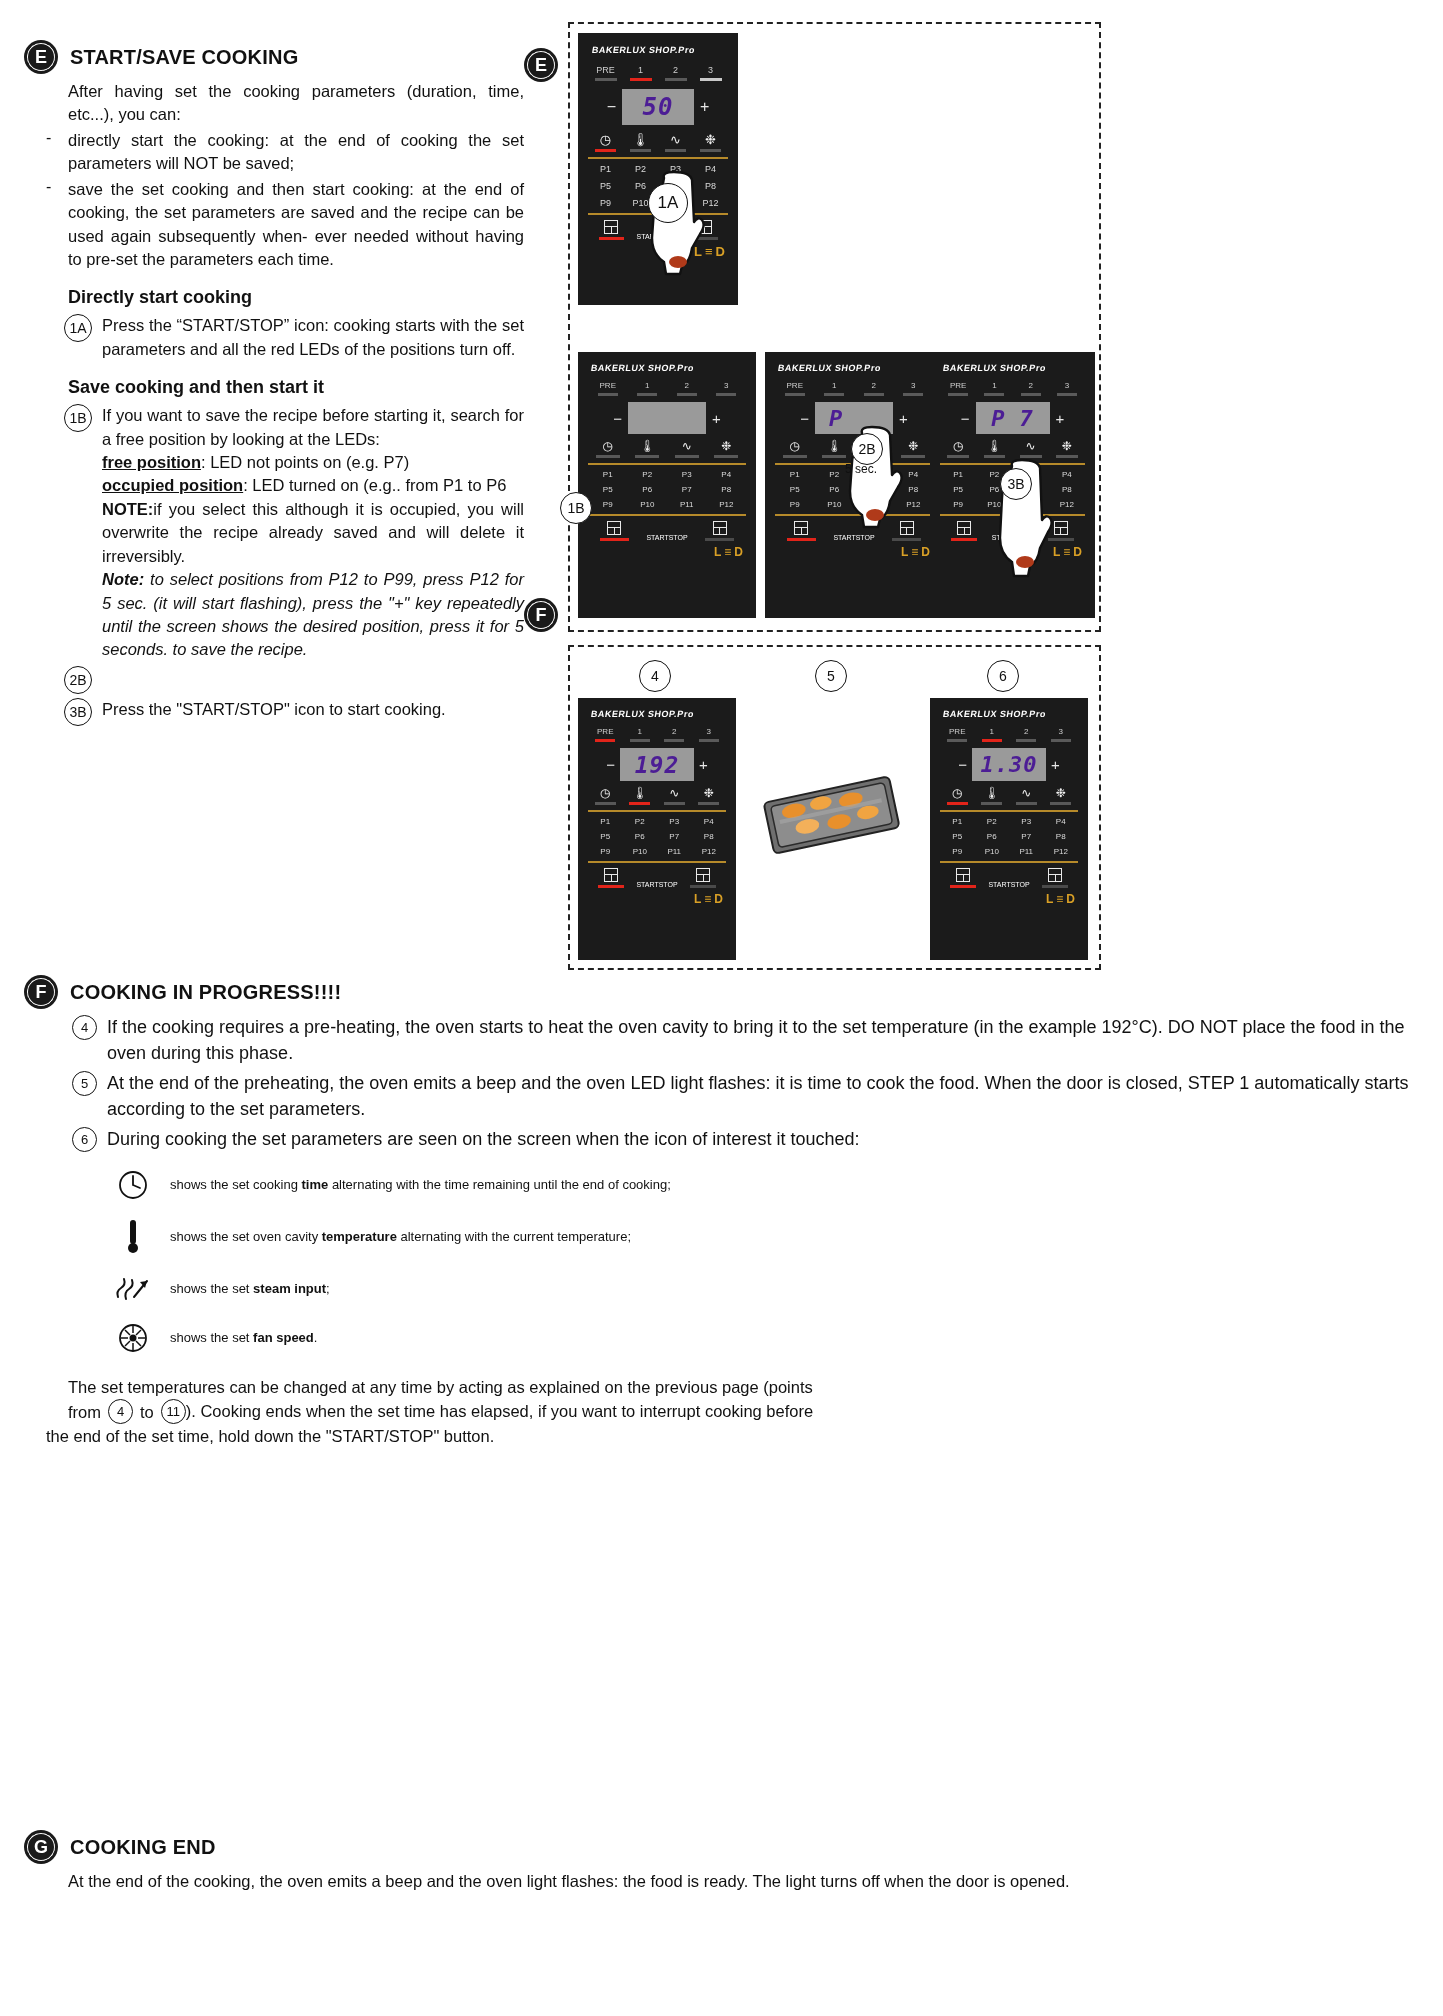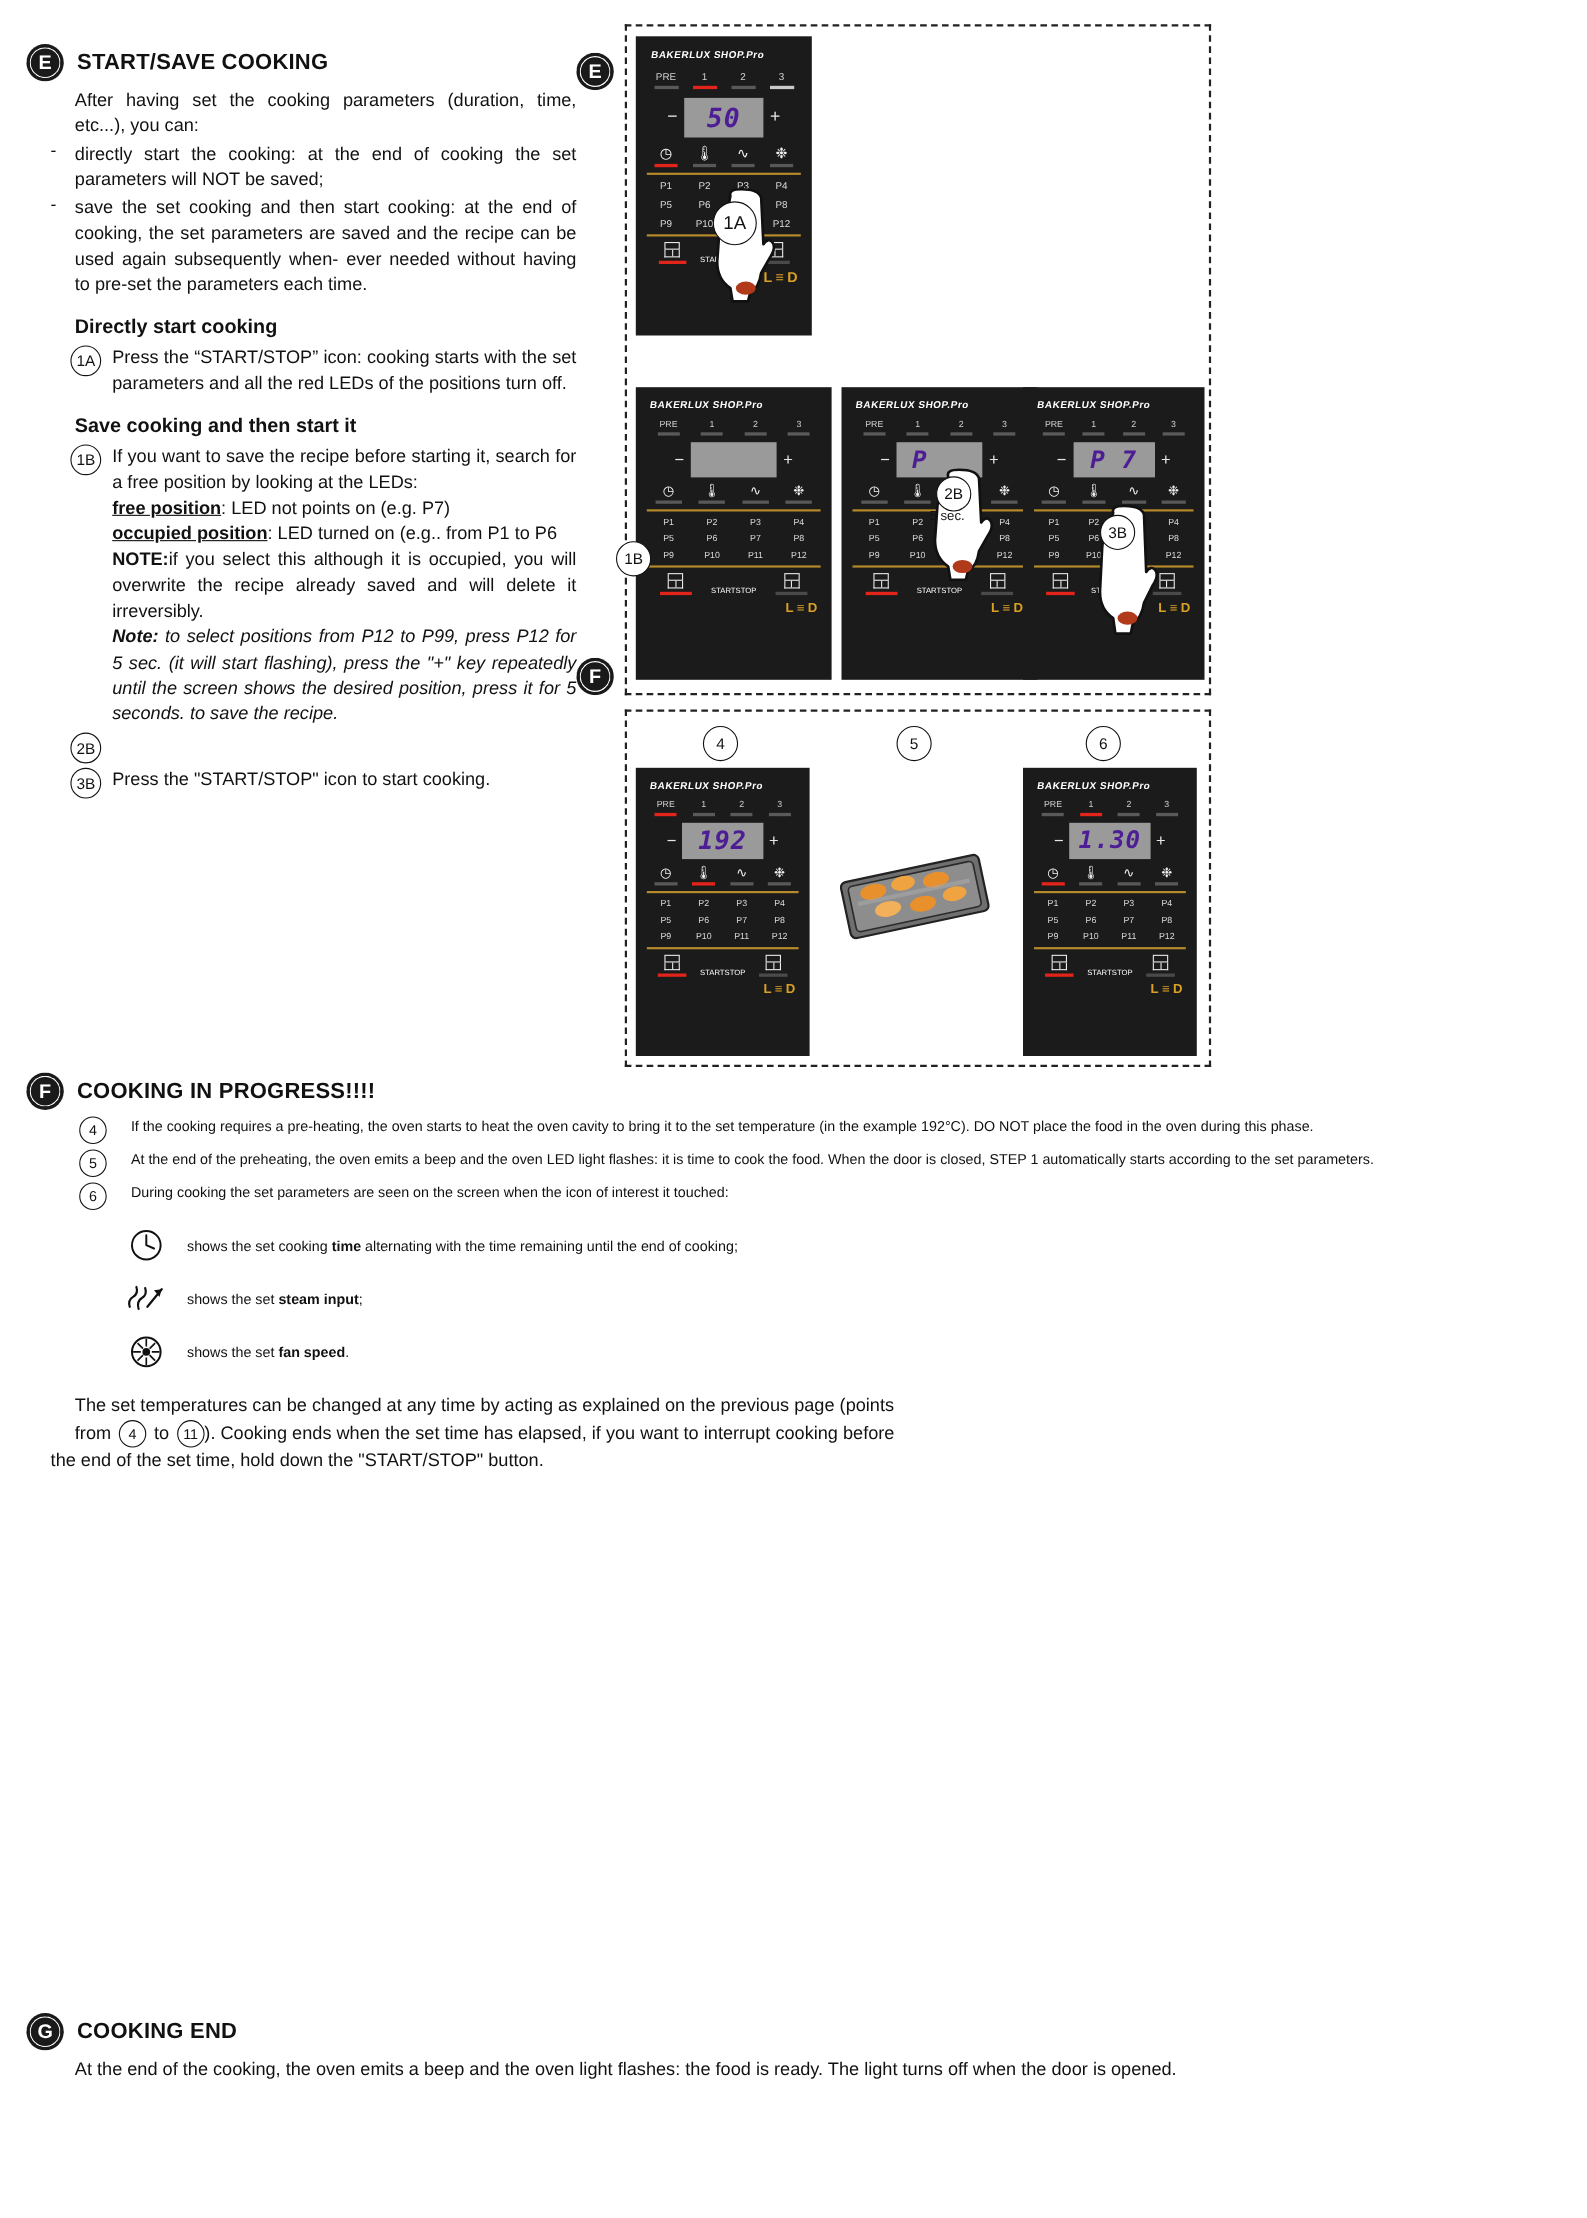"If the cooking requires a" .lrow .txt { font-size: 13px -> 18px; margin-left: 12px -> none }
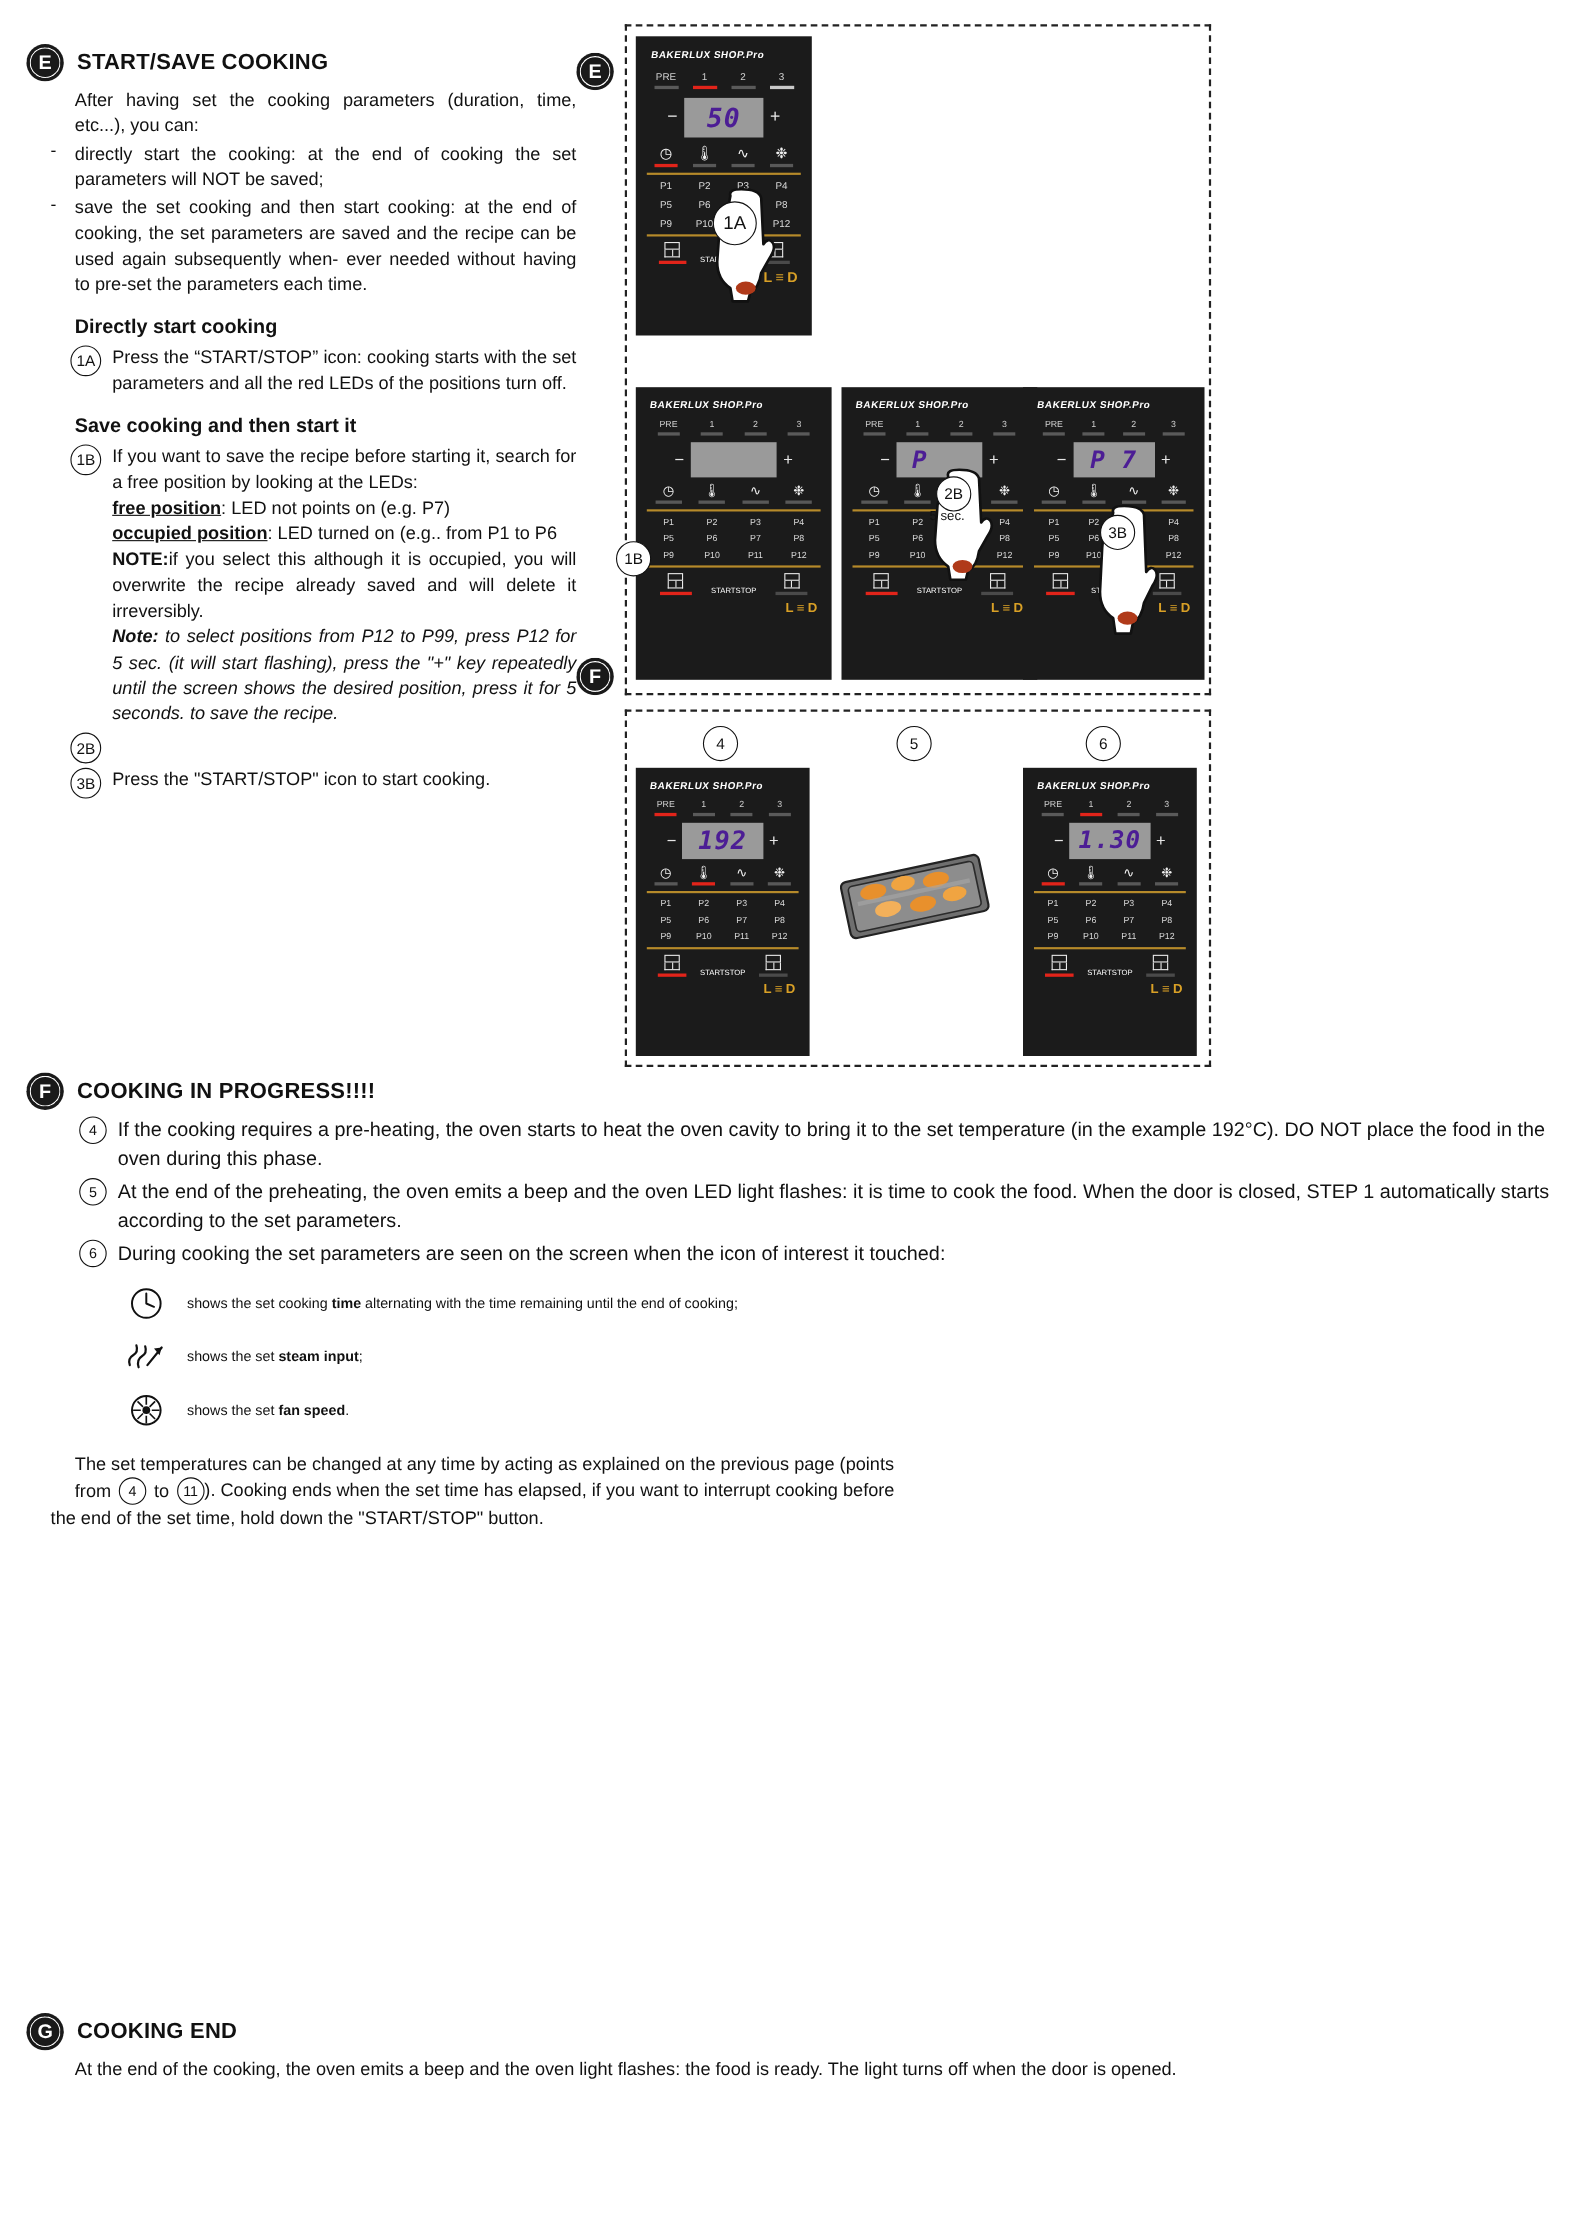"shows the set oven cavity" div.iconline { html: none -> <div> <span> <svg> <rect></rect> <circle></circle> </svg> </span> <span> <span>shows the set oven cavity </span><span>temperature</span><span> alternating with the current temperature;</span> </span> </div> }
